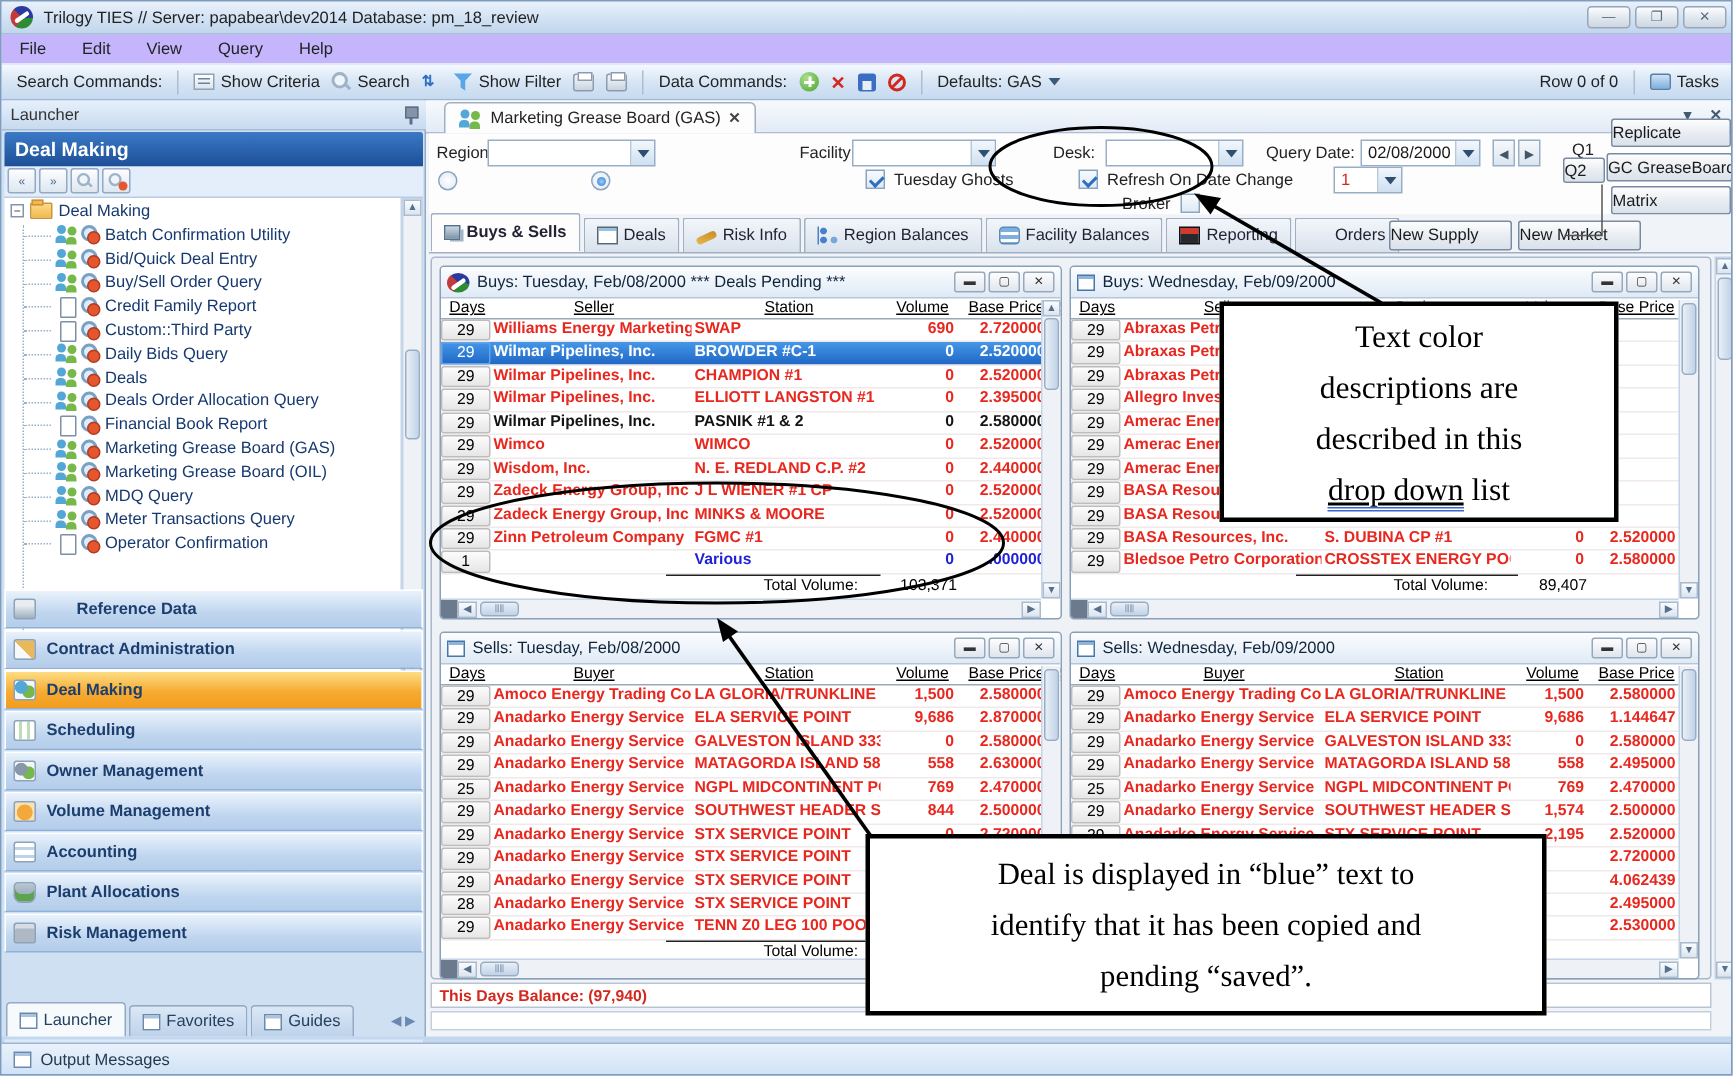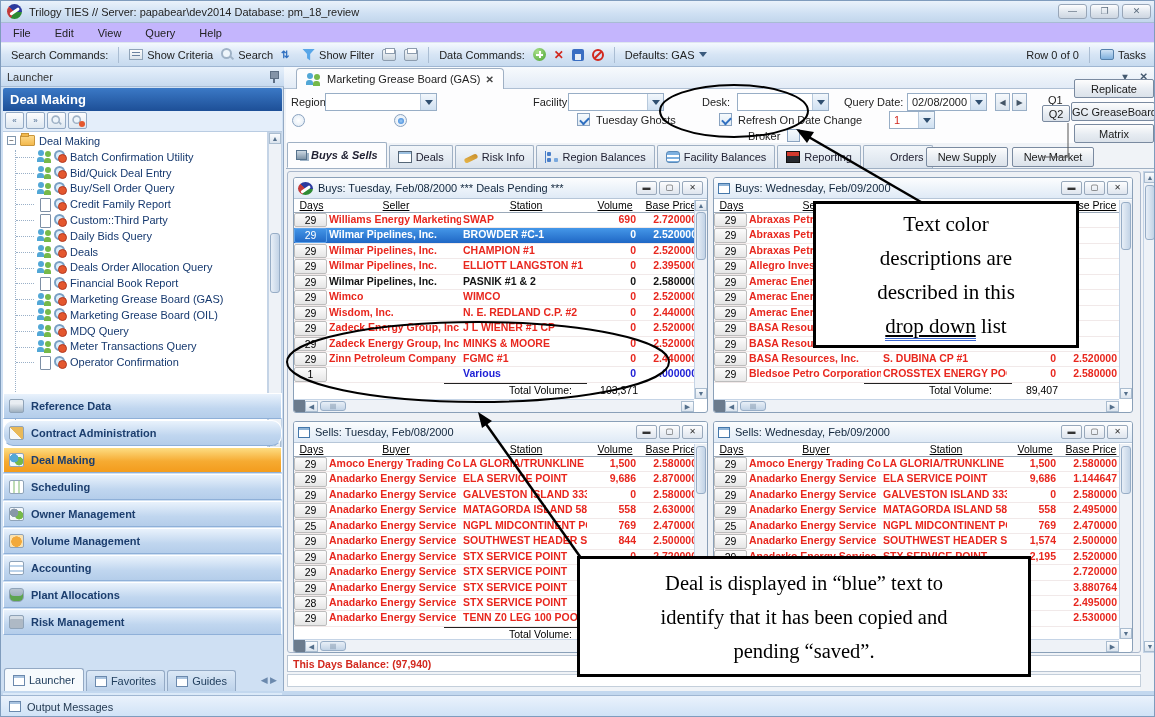"Replicate" .btn { text-align: center -> left }
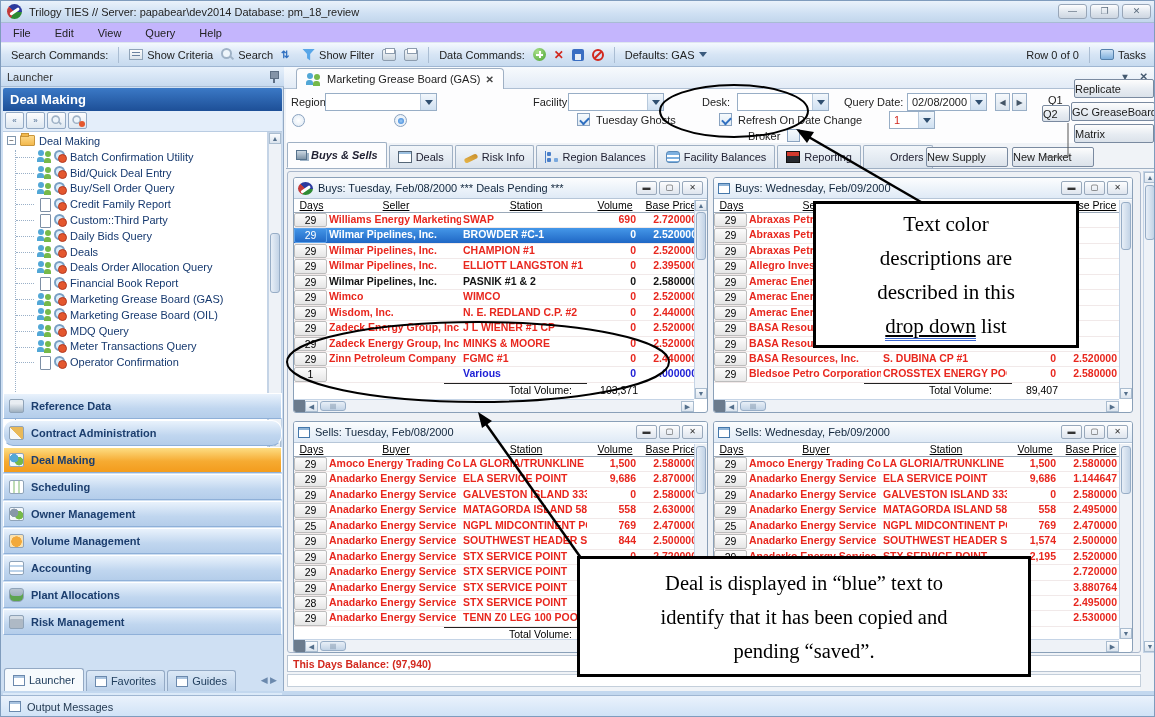"Buys & Sells" .btab.active { font-style: italic -> none }
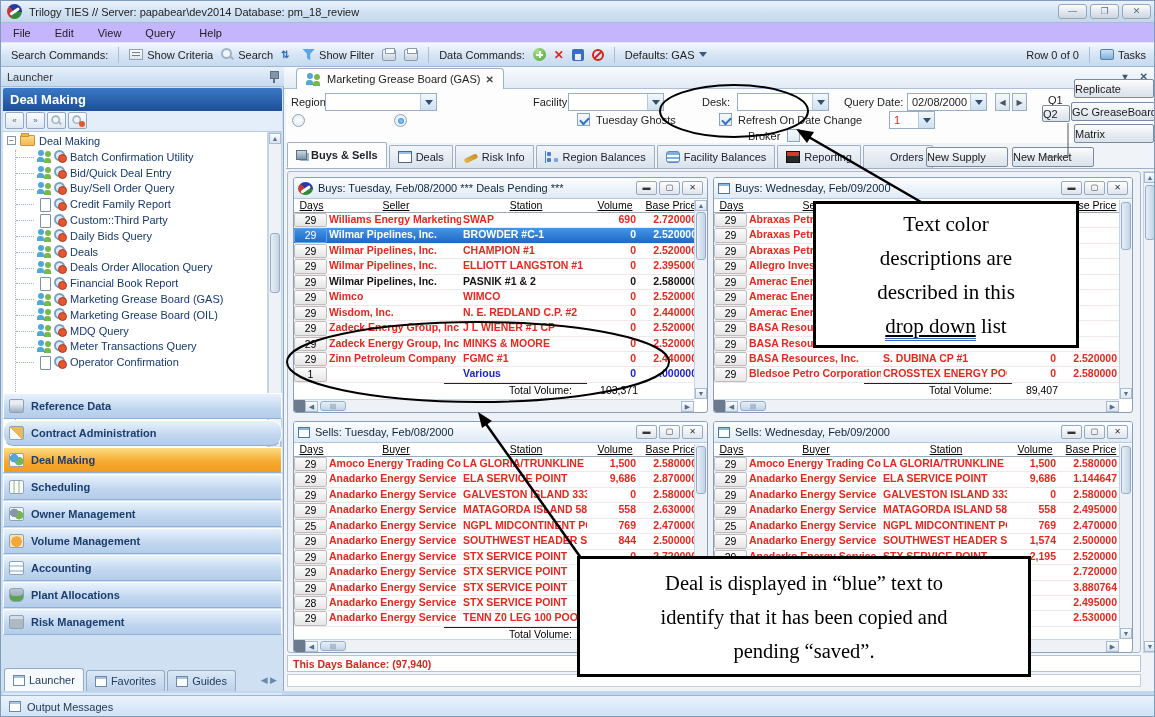"Reference Data" div.section { gap: none -> 20px }
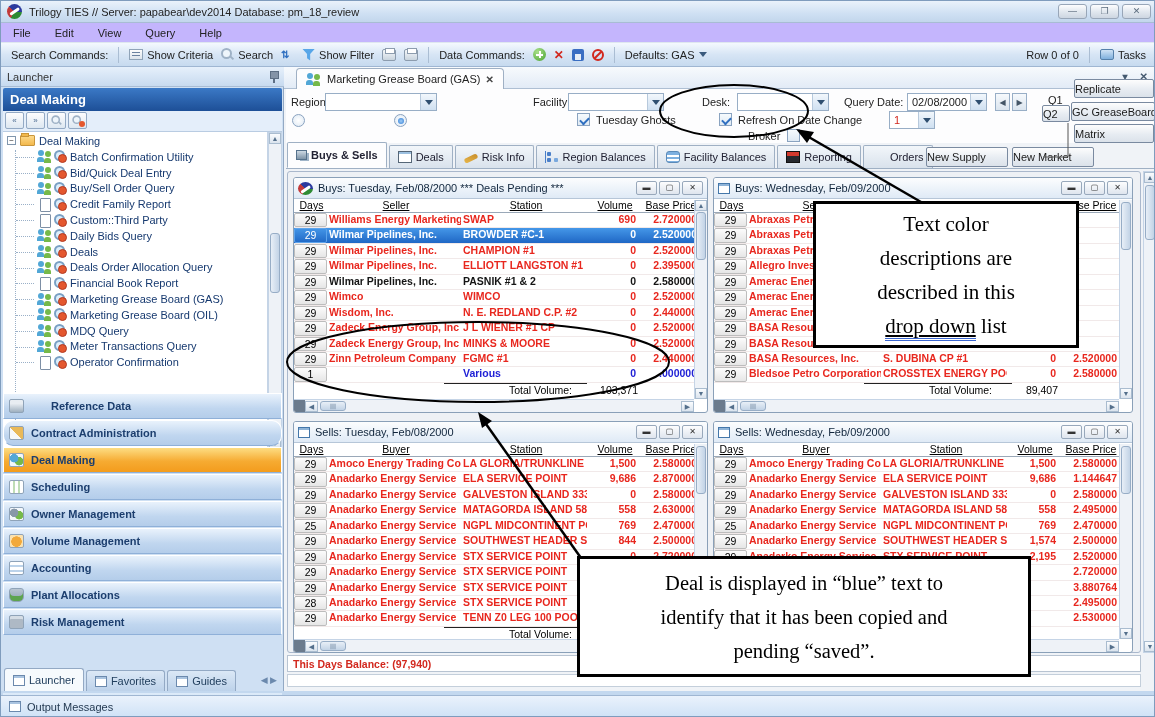"Contract Administration" div.section { border-radius: 10px -> none }
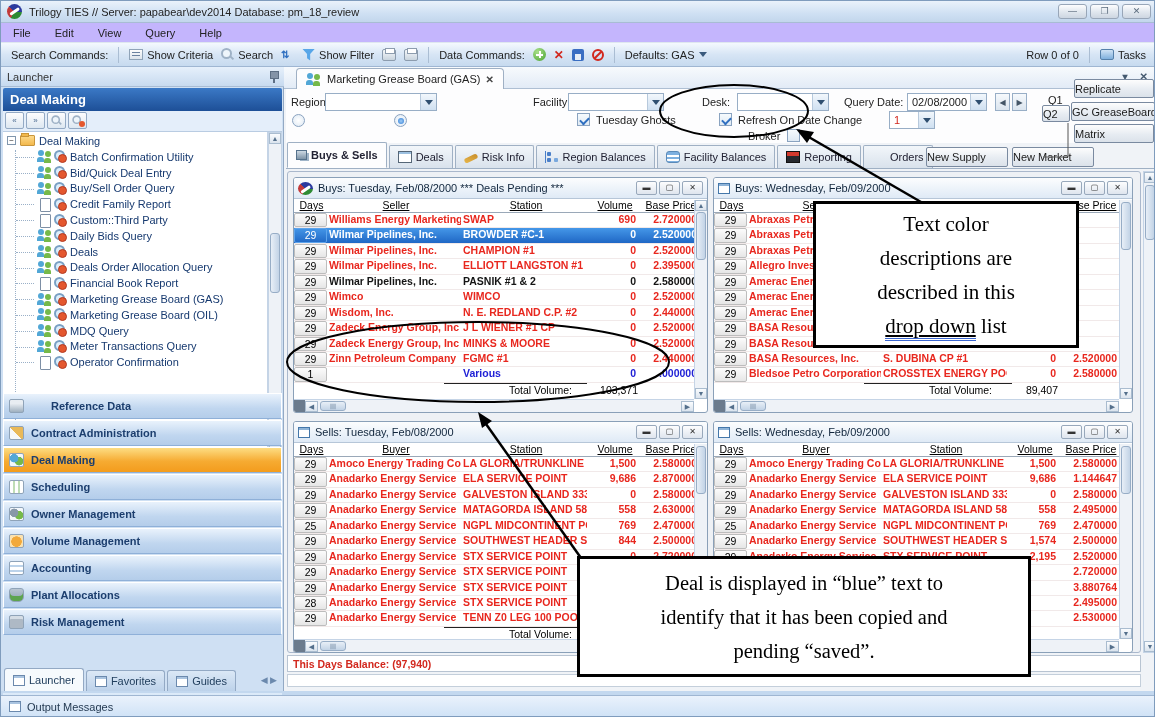"3.880764" span.cp { text: 3.880764 -> 4.062439 }
